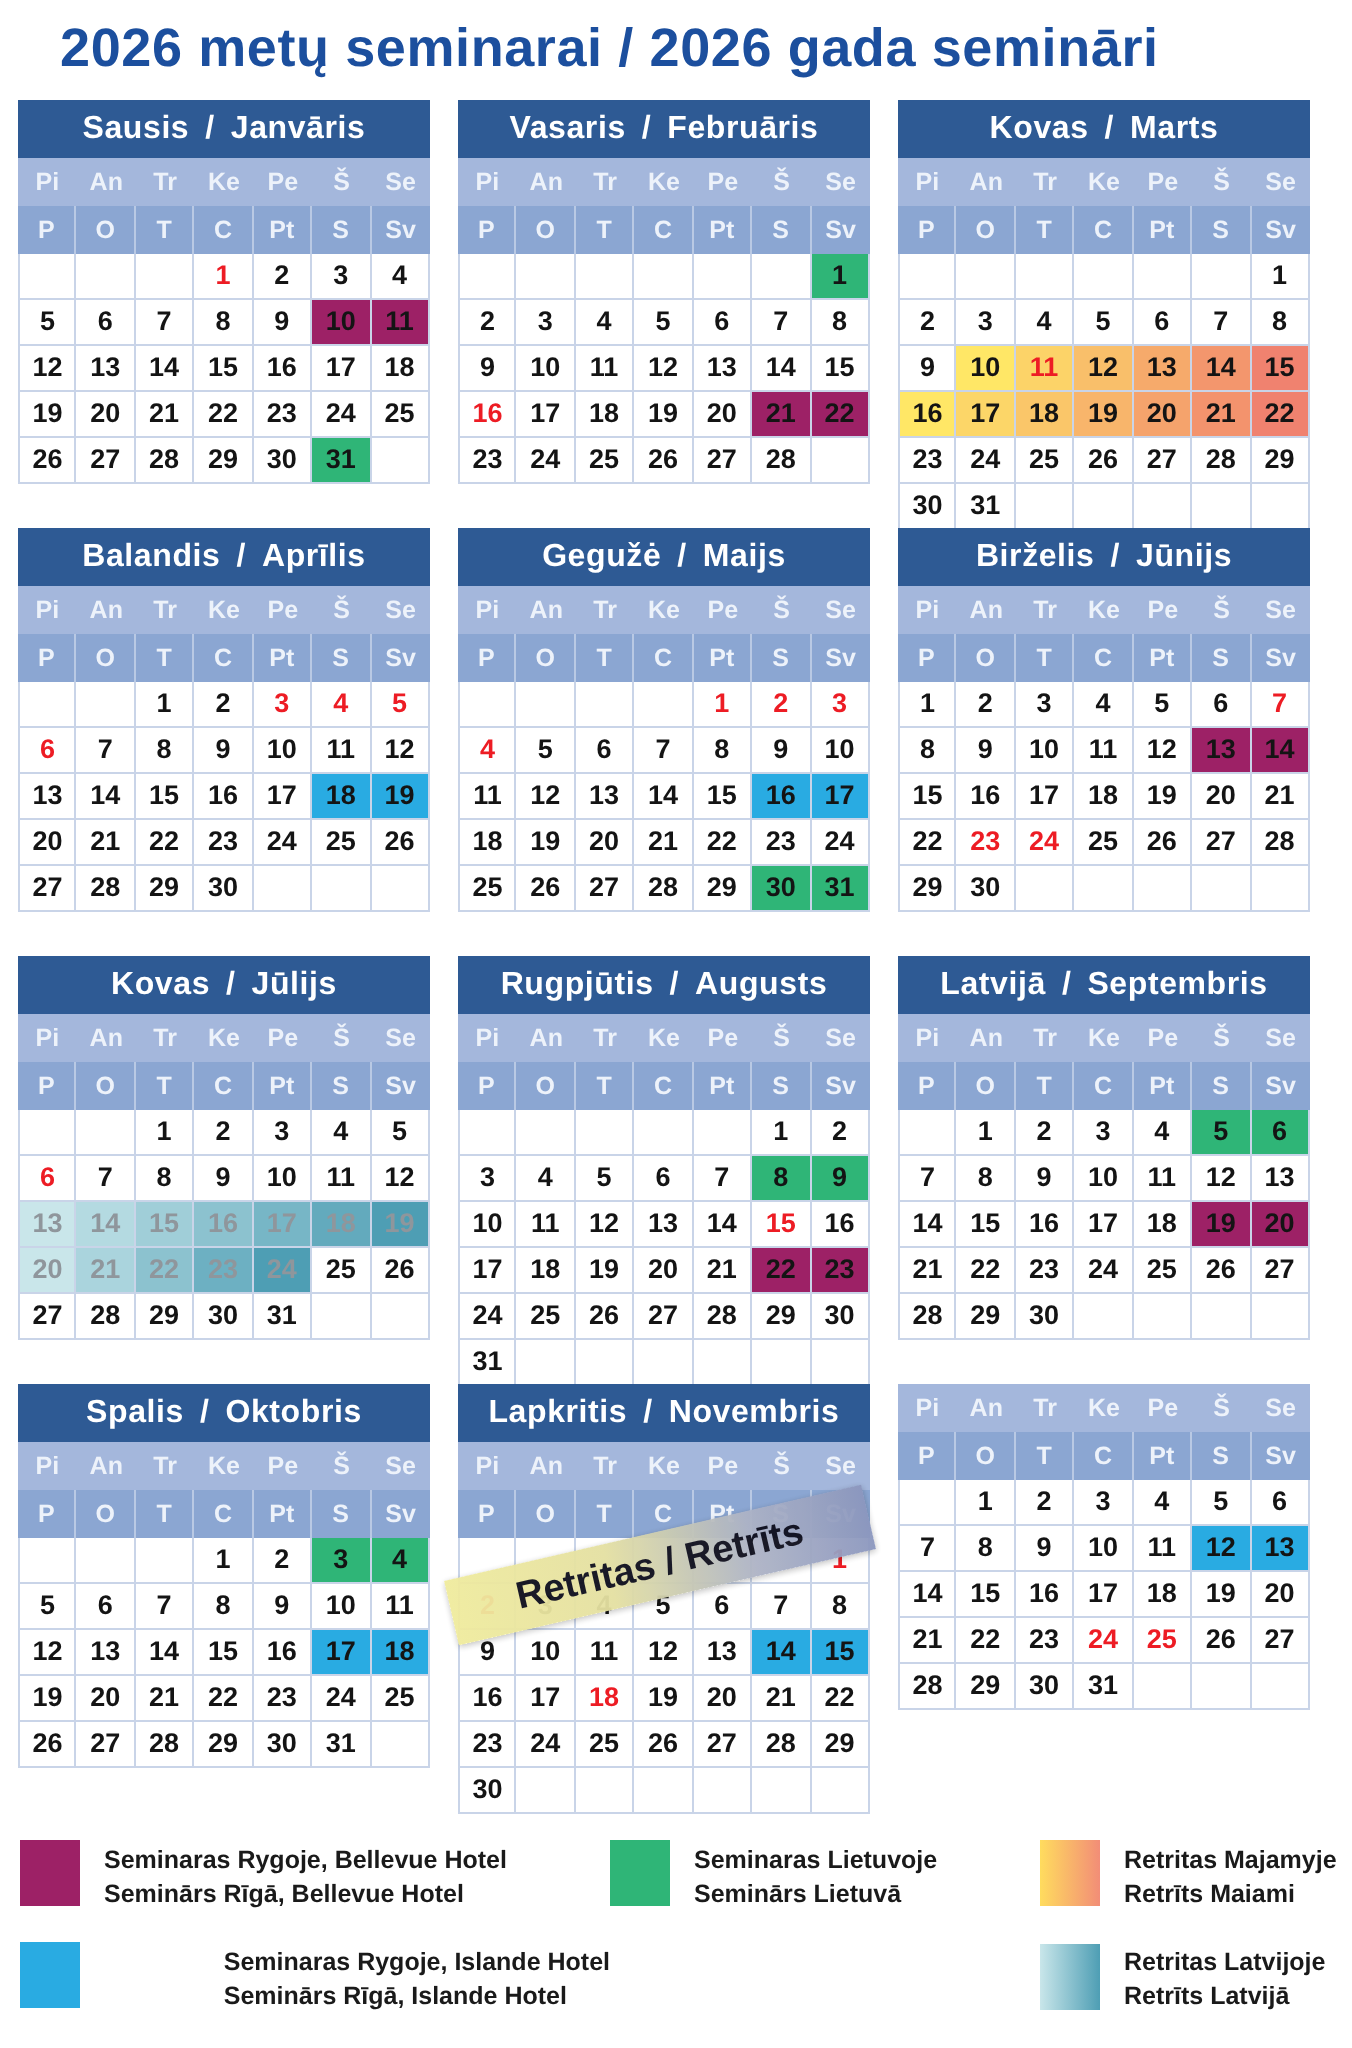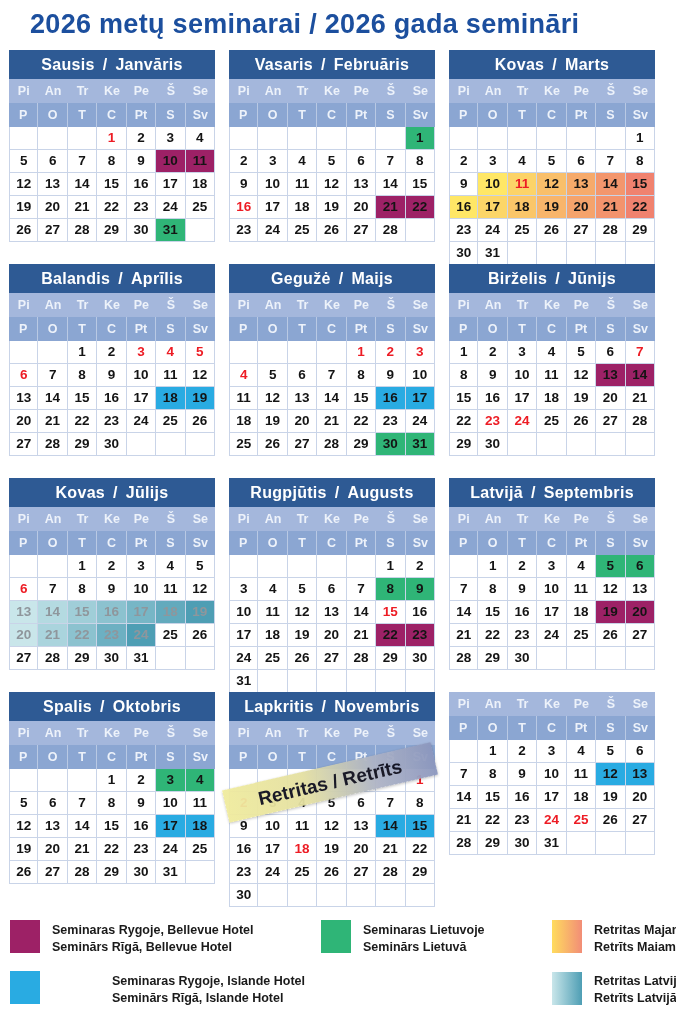"Seminaras Rygoje, Bellevue Hotel" #legend { gap: 16px -> none }
